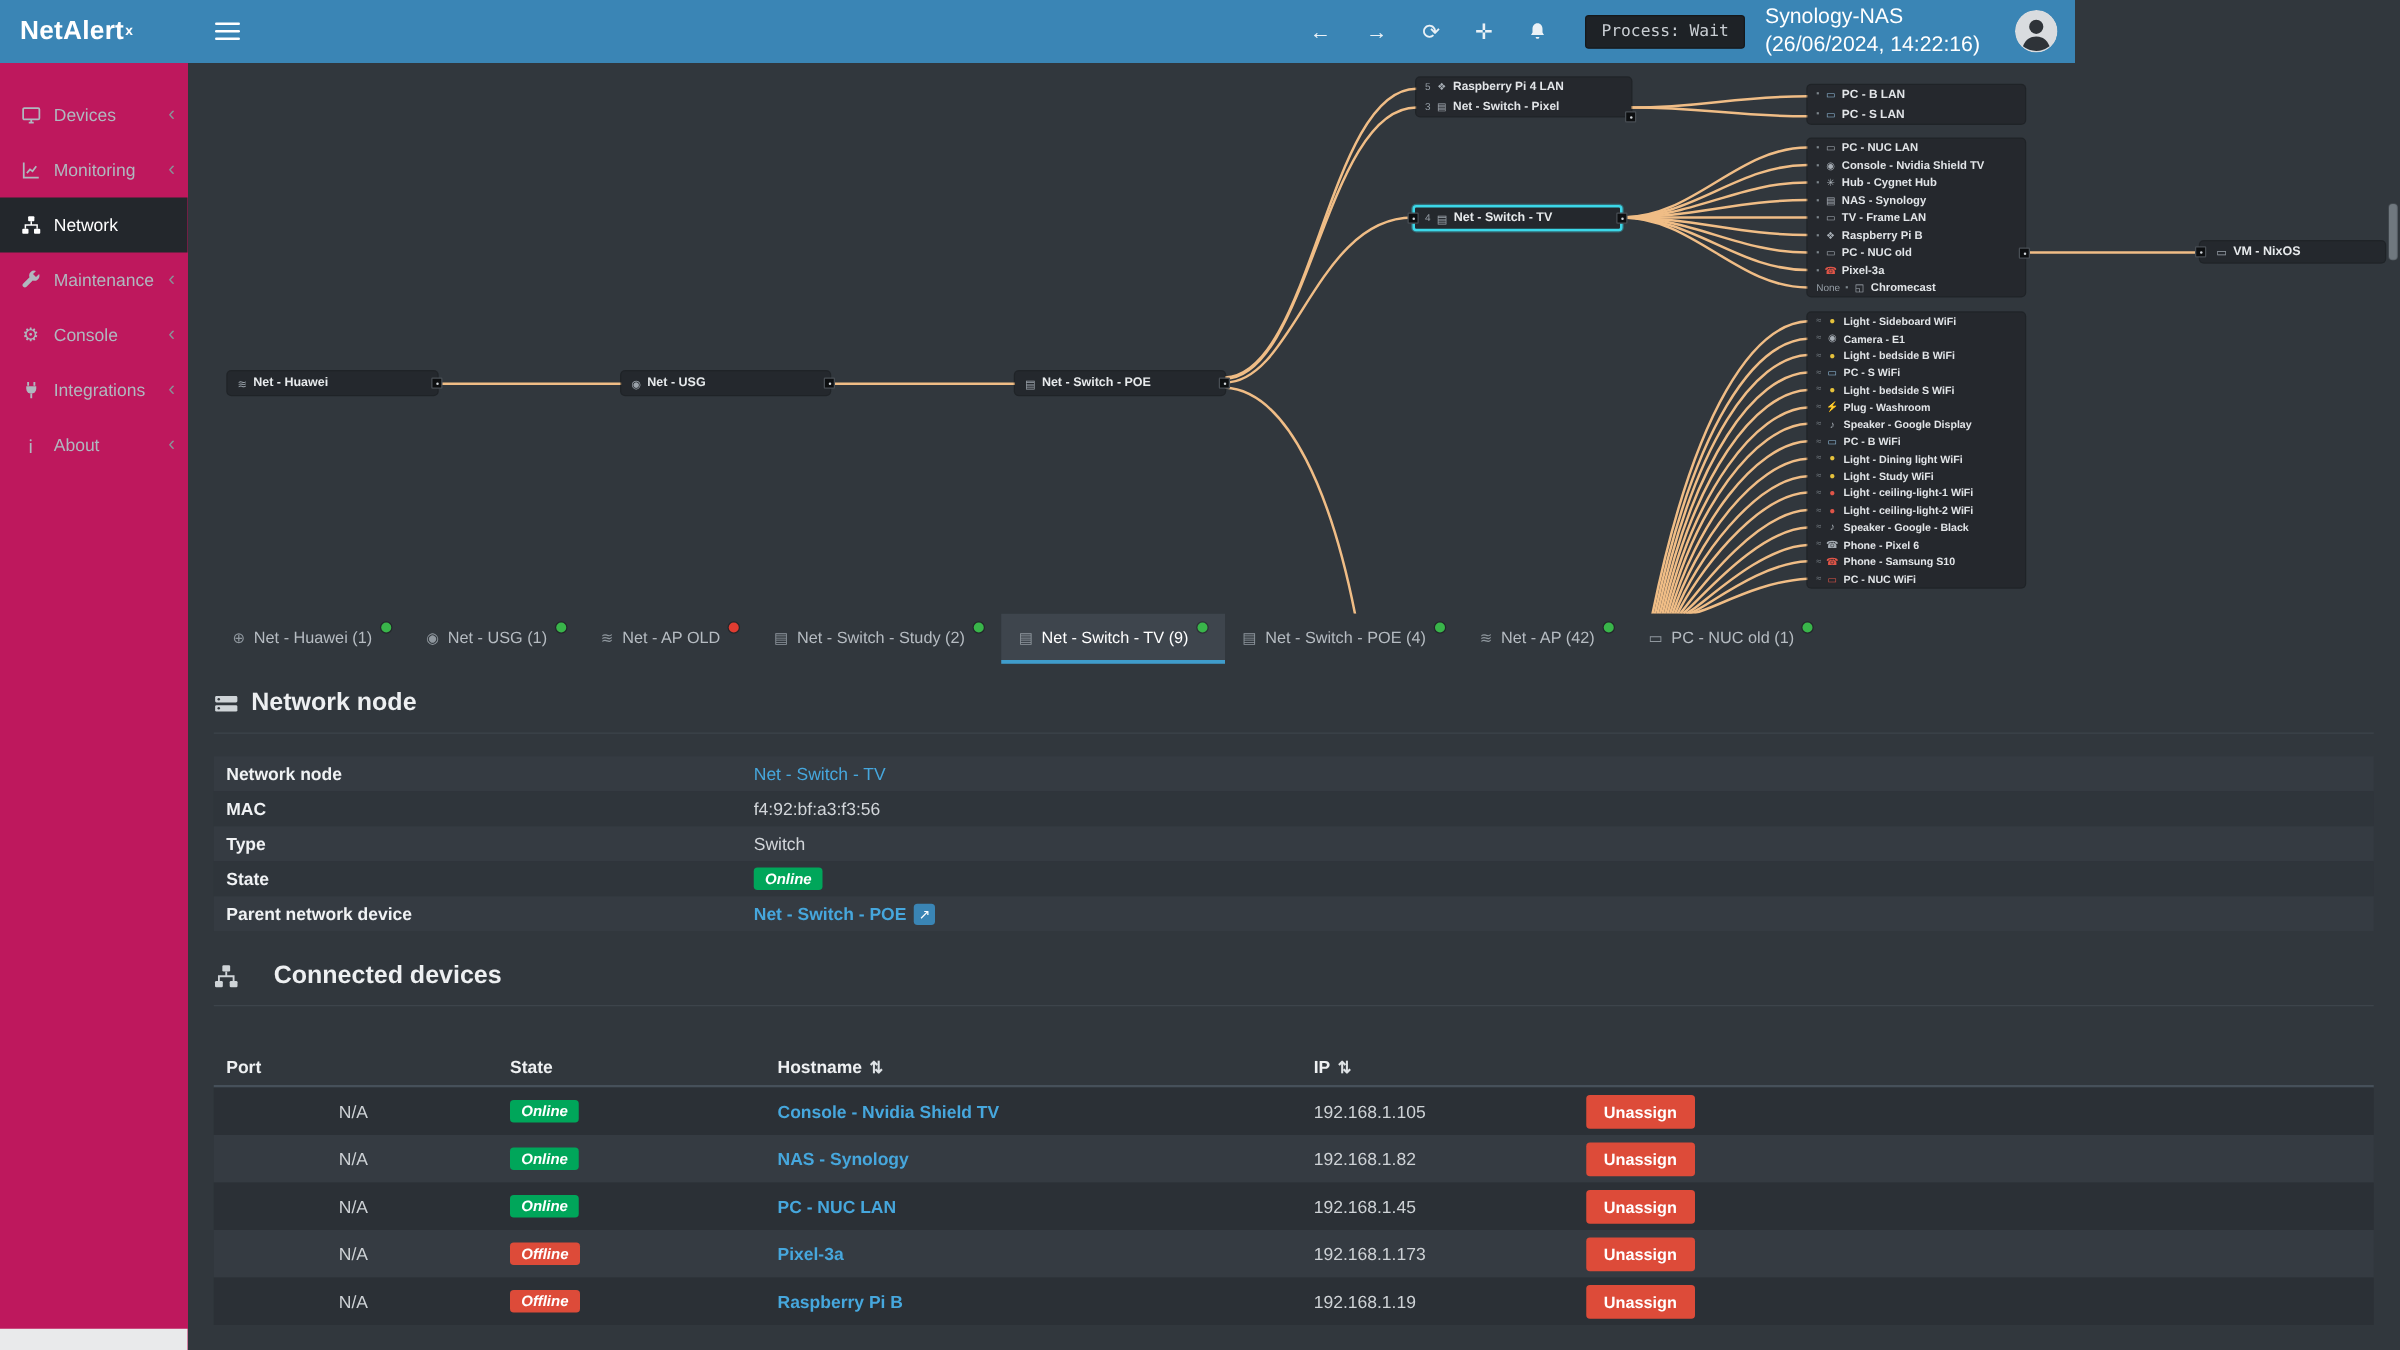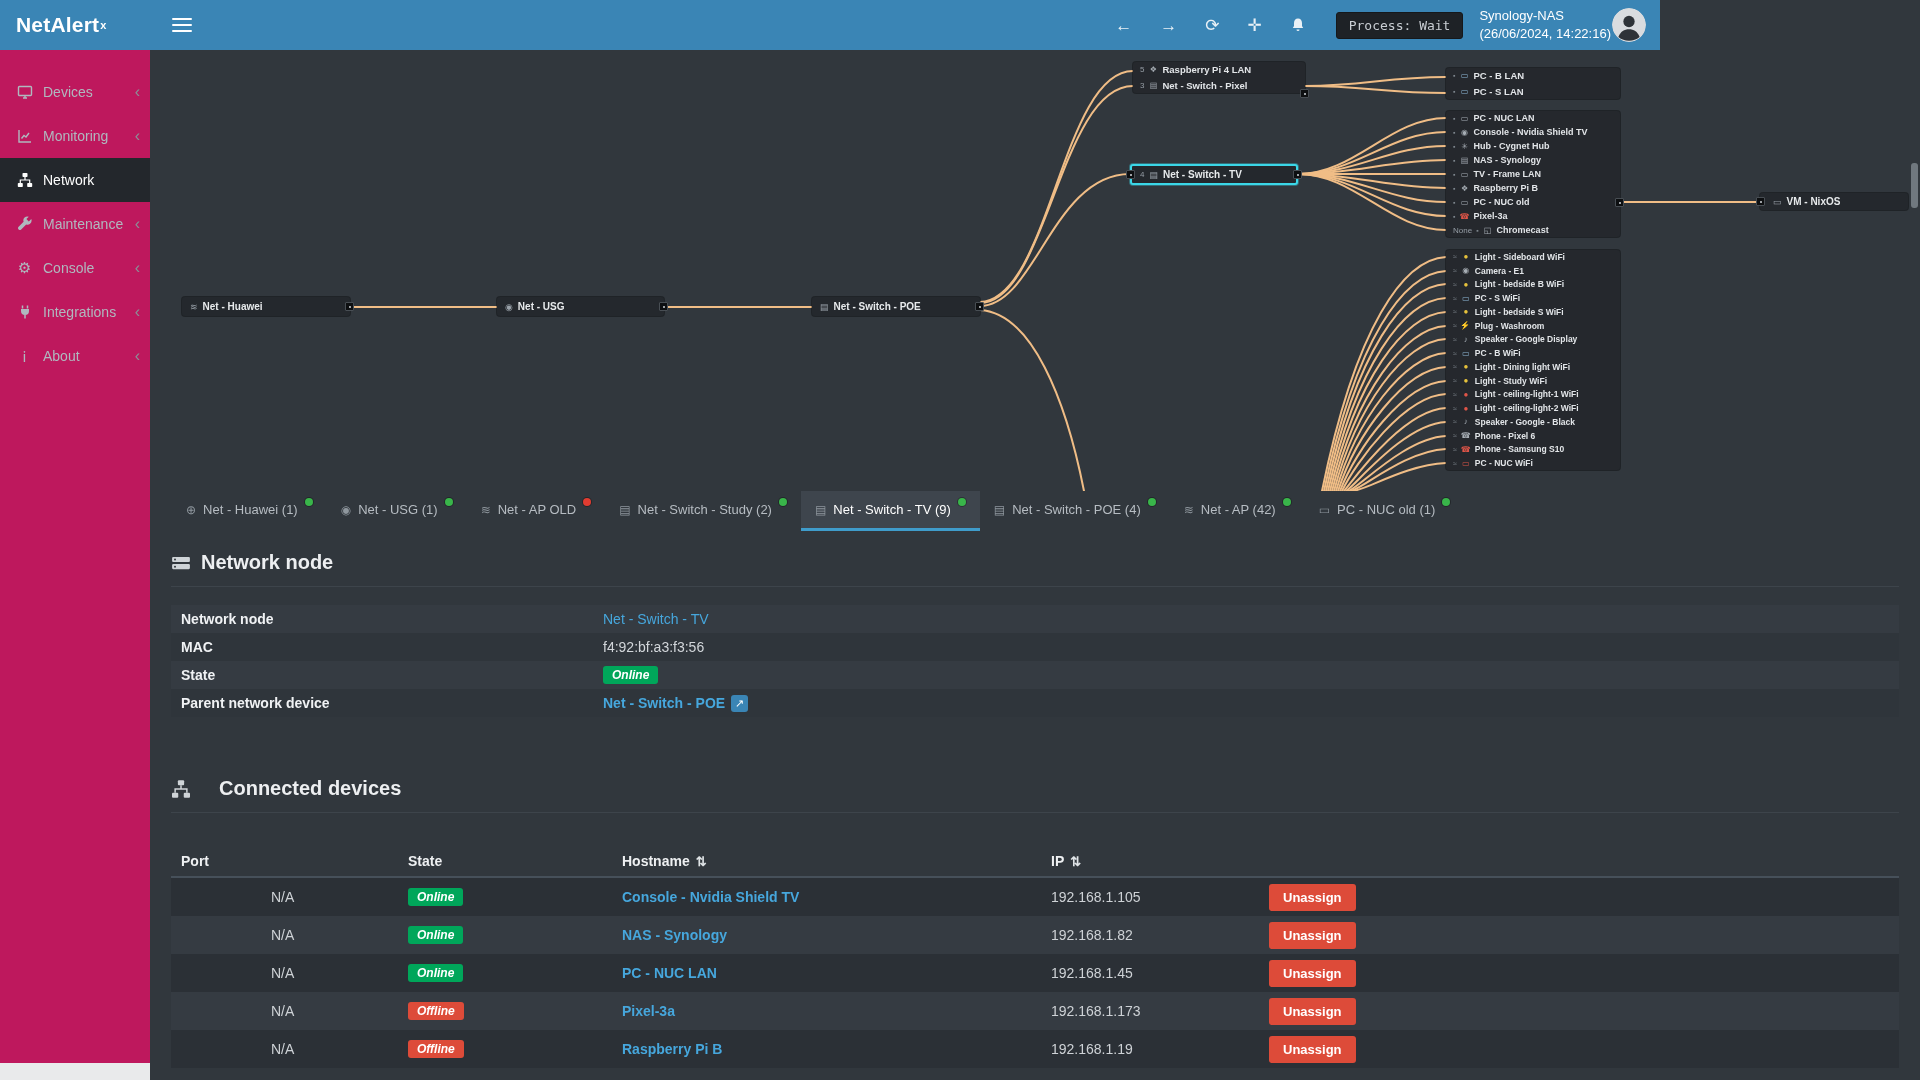"Synology-NAS" .host-block { font-size: 13px -> 17px; margin-right: 1px -> 28px }
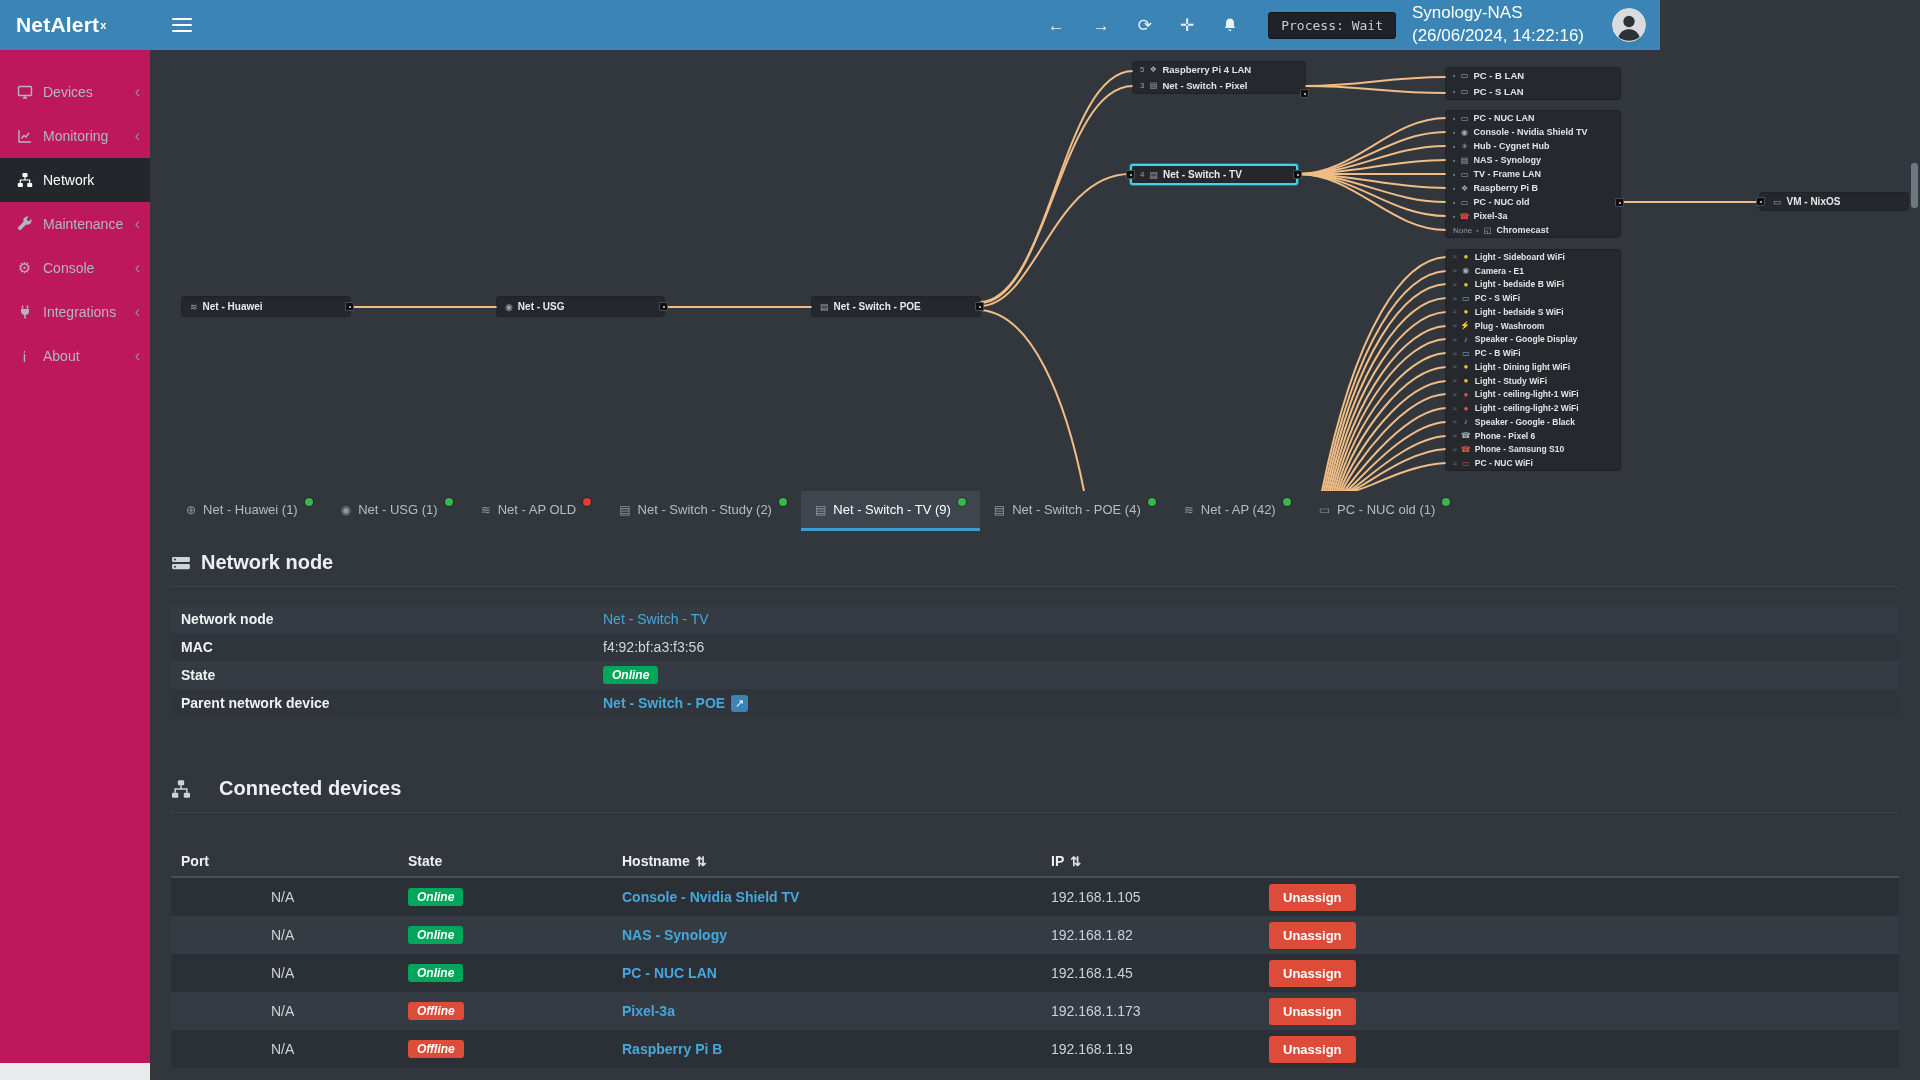"Type" div.info-row { html: none -> <div> <div>Type</div> <div>Switch</div> </div> }
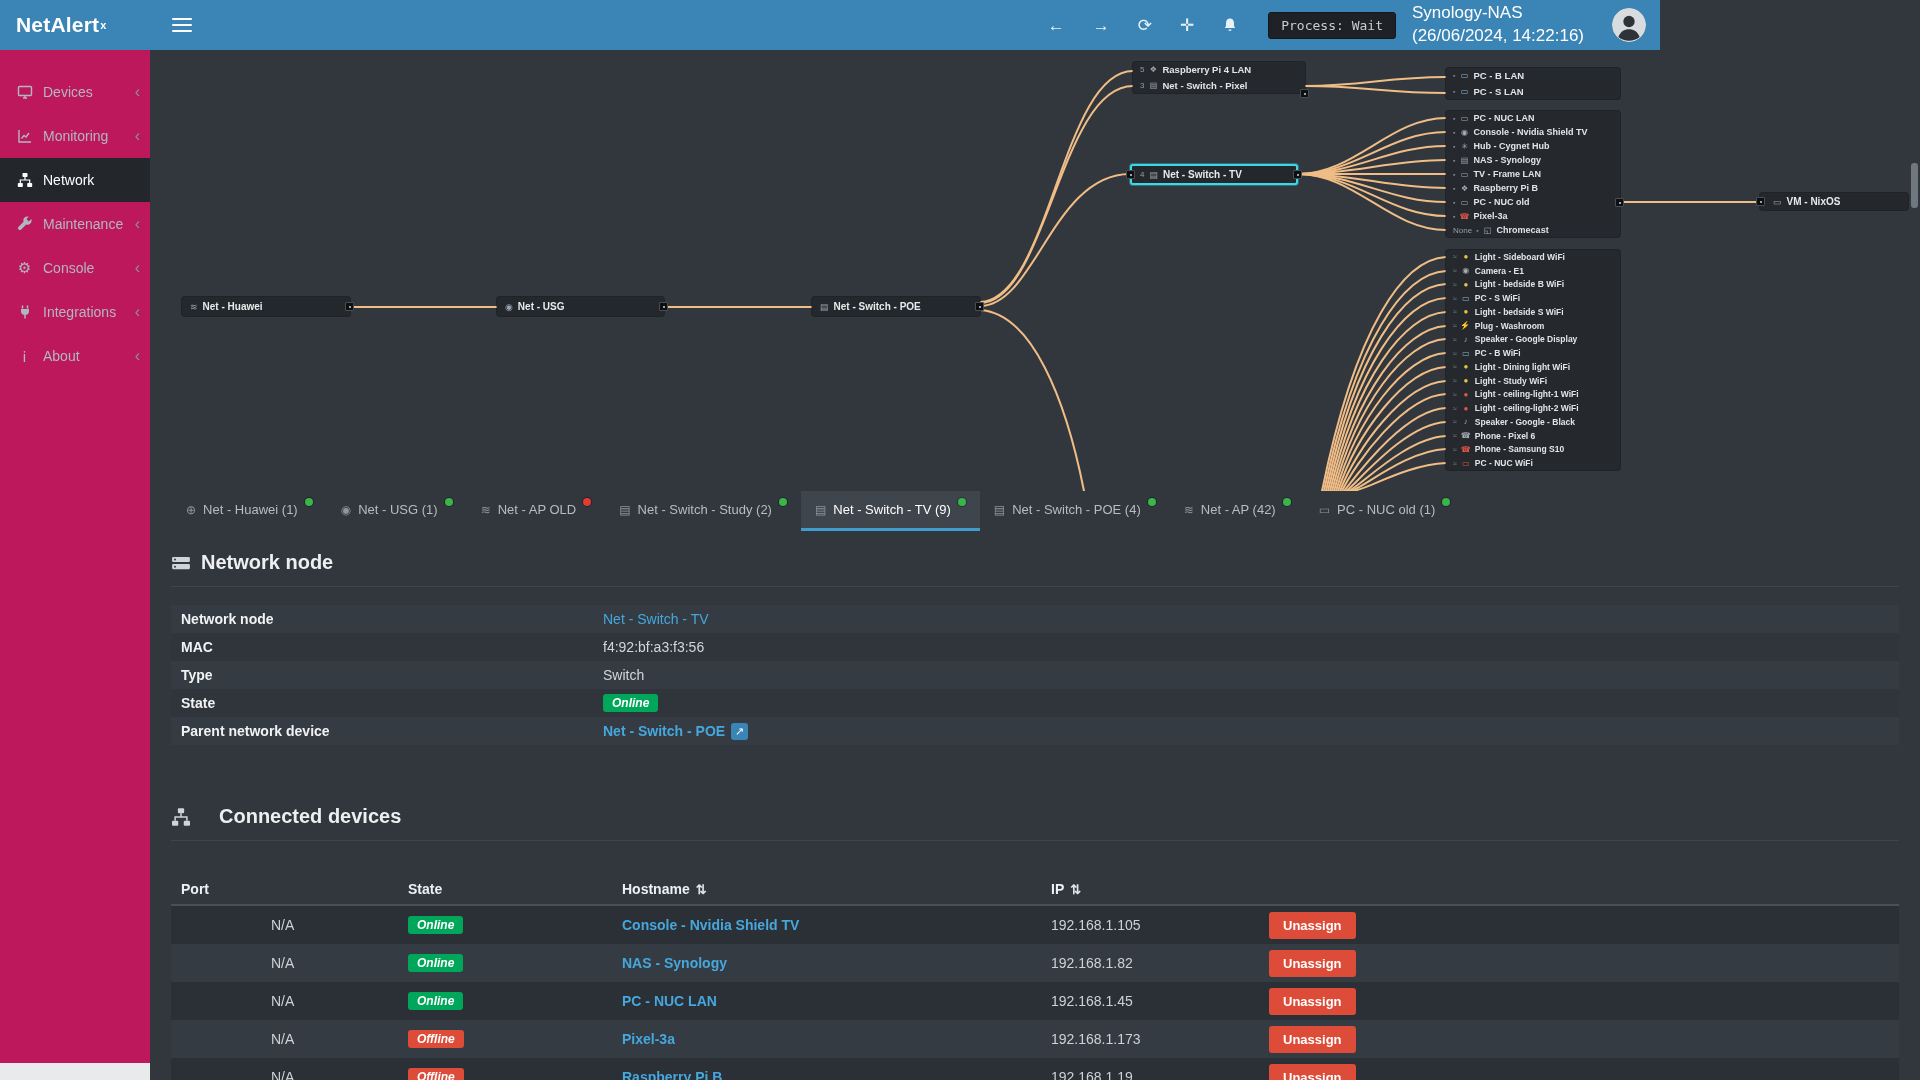"Connected devices" .section-title.second { margin-top: 60px -> 24px }
